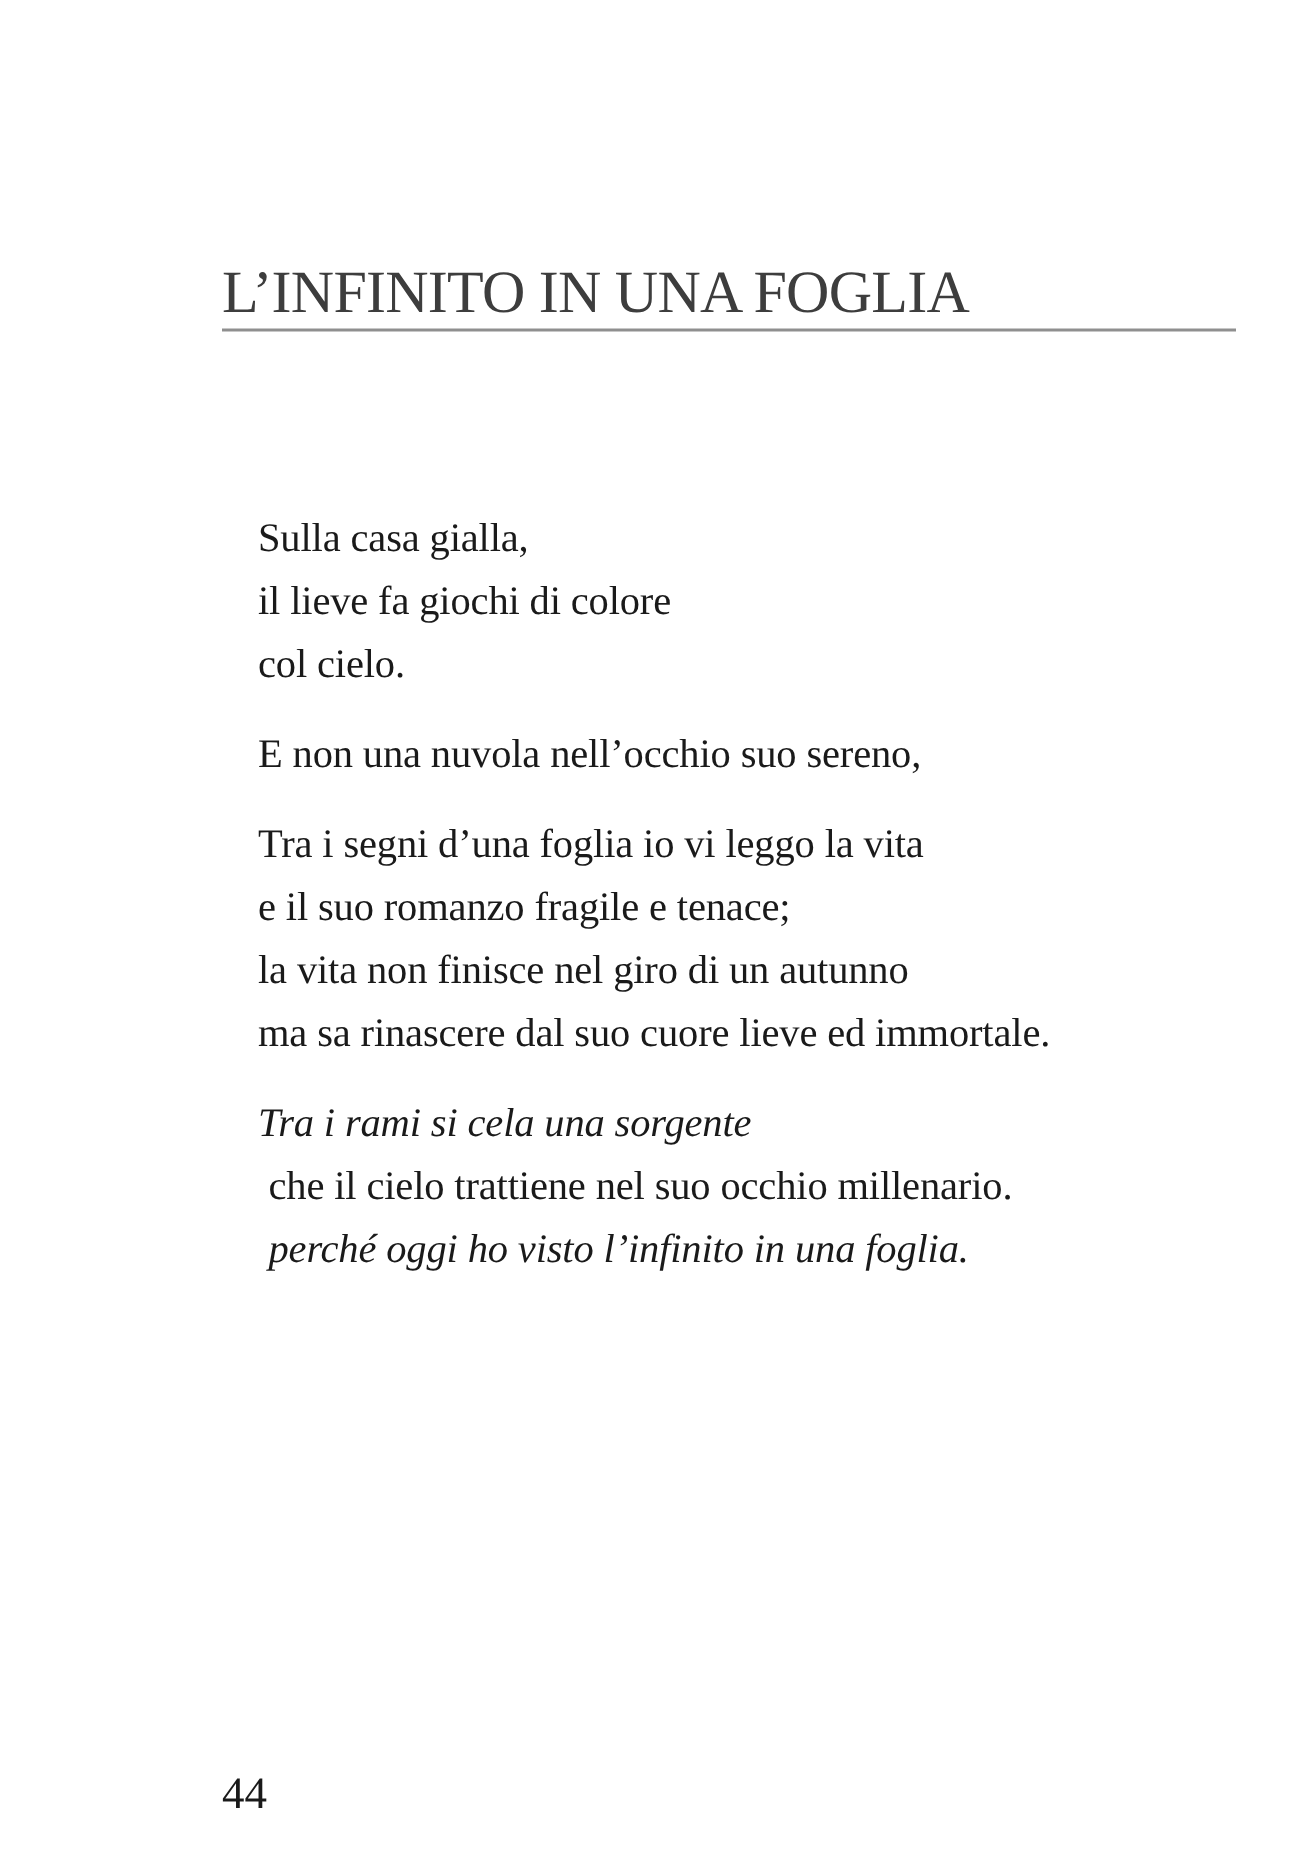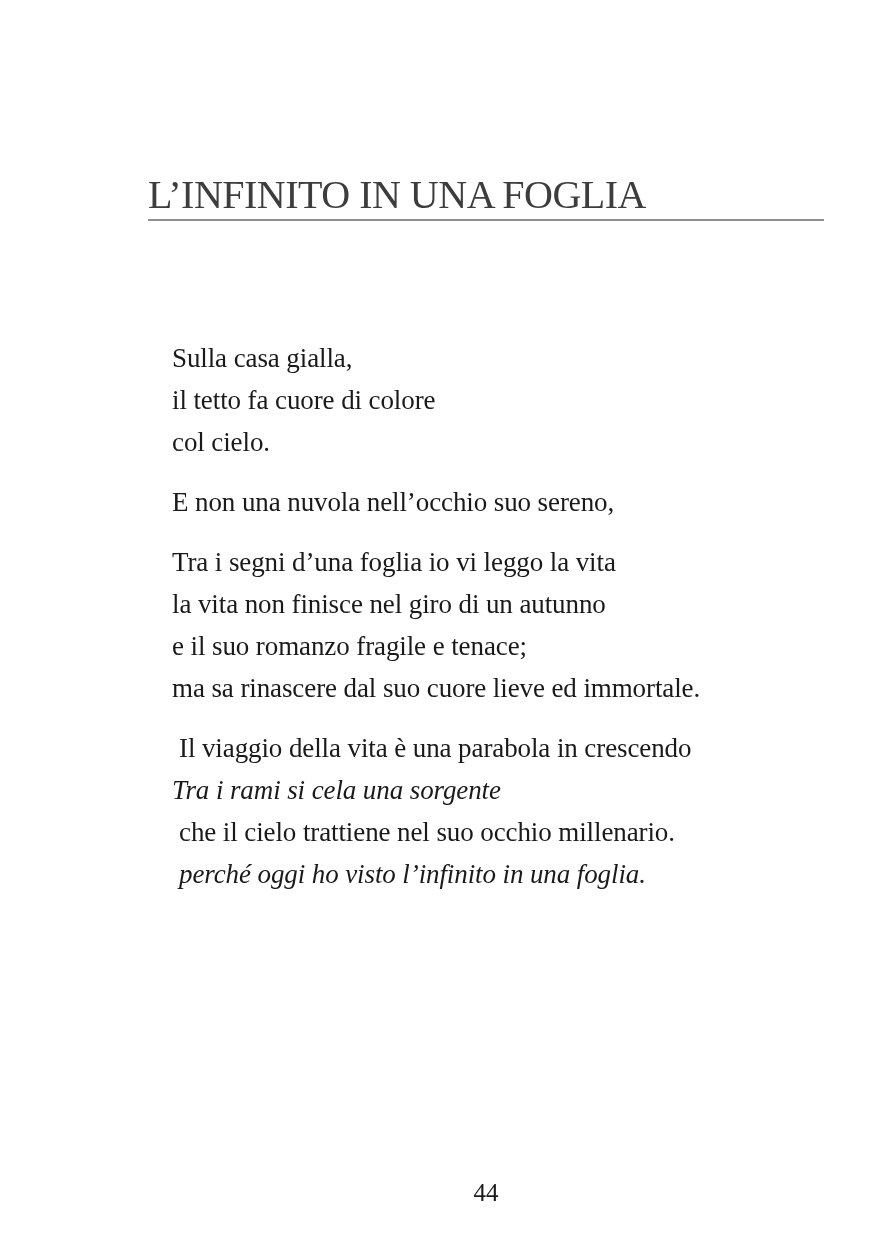"il tetto fa cuore di" p.line { text: tetto fa cuore -> lieve fa giochi }
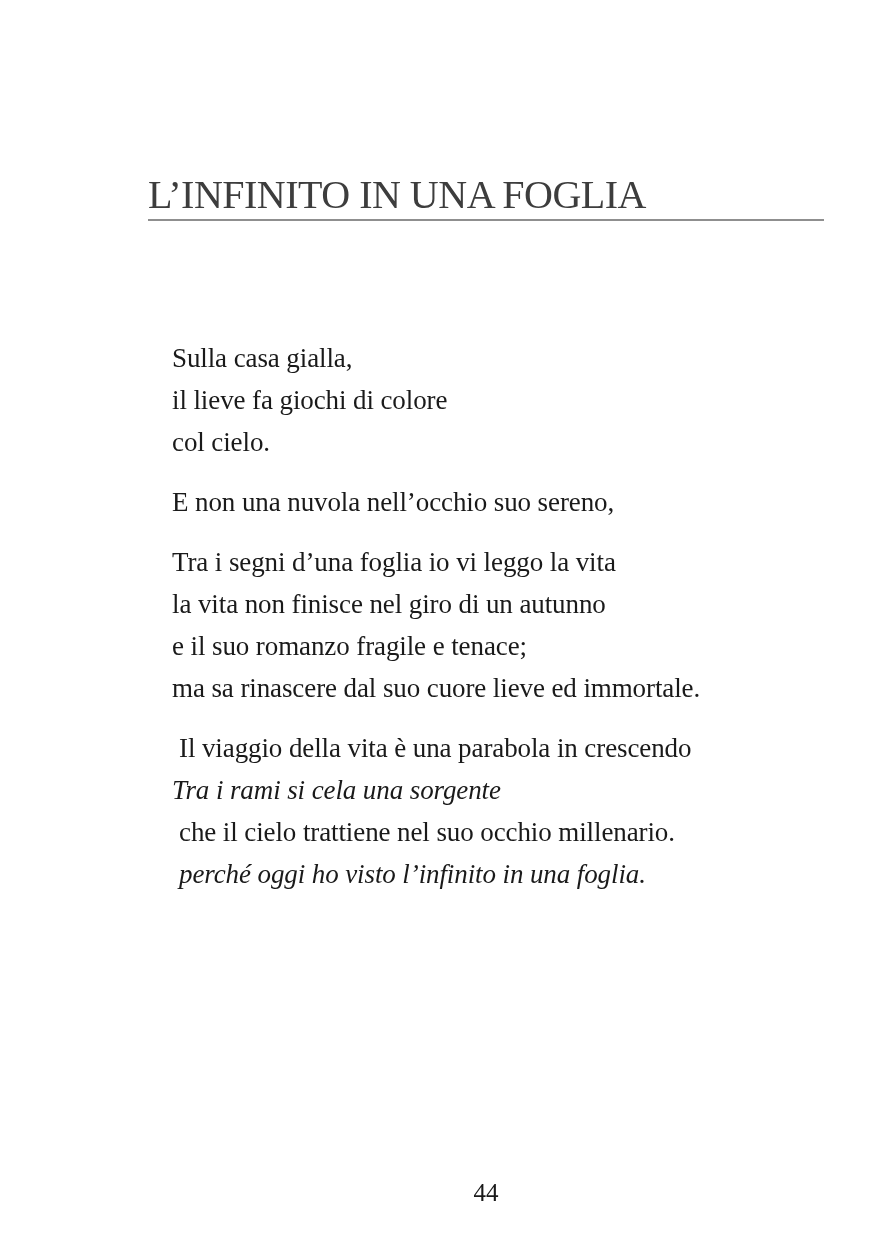"la vita non finisce nel" p.line { order: before "e il suo romanzo fragile" -> after "e il suo romanzo fragile" }
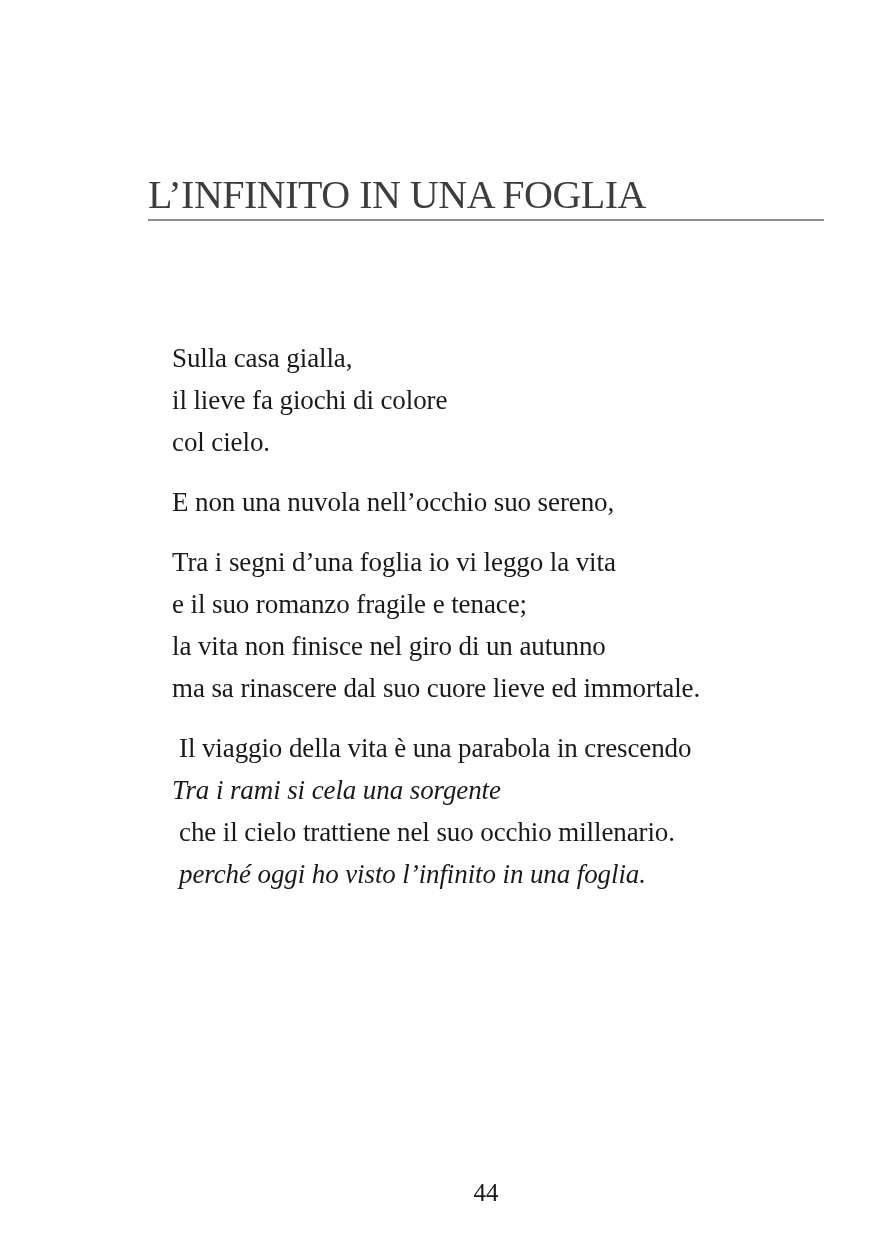"Il viaggio della vita è" p.line { html: <p>Il viaggio della vita è una parabola in crescendo</p> -> none }
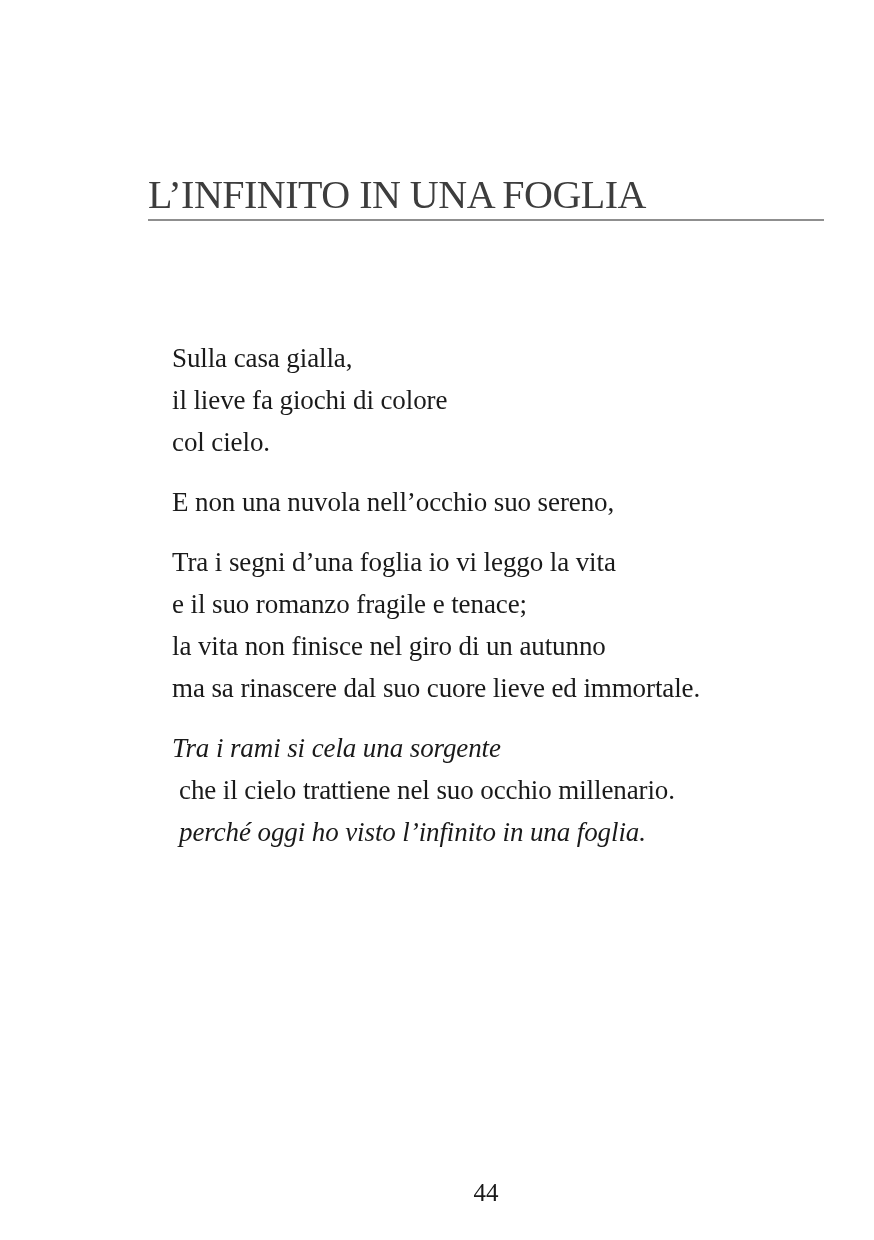"44" .page-number { font-size: 25px -> 30px; text-align: center -> left }
